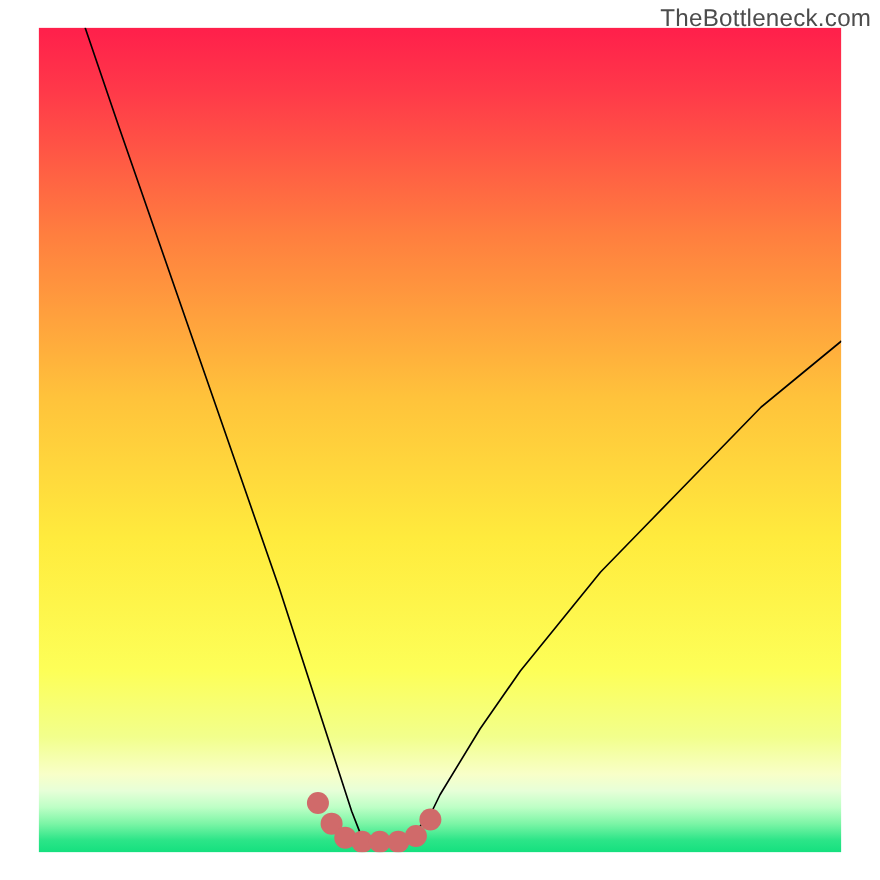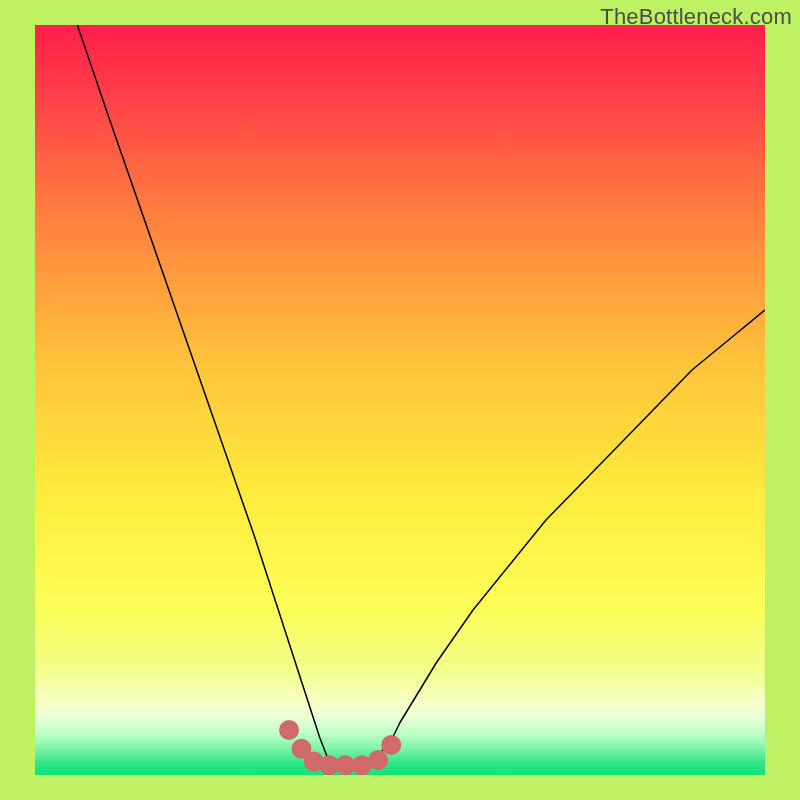"TheBottleneck.com" .frame { background: #bef264 -> #ffffff }
